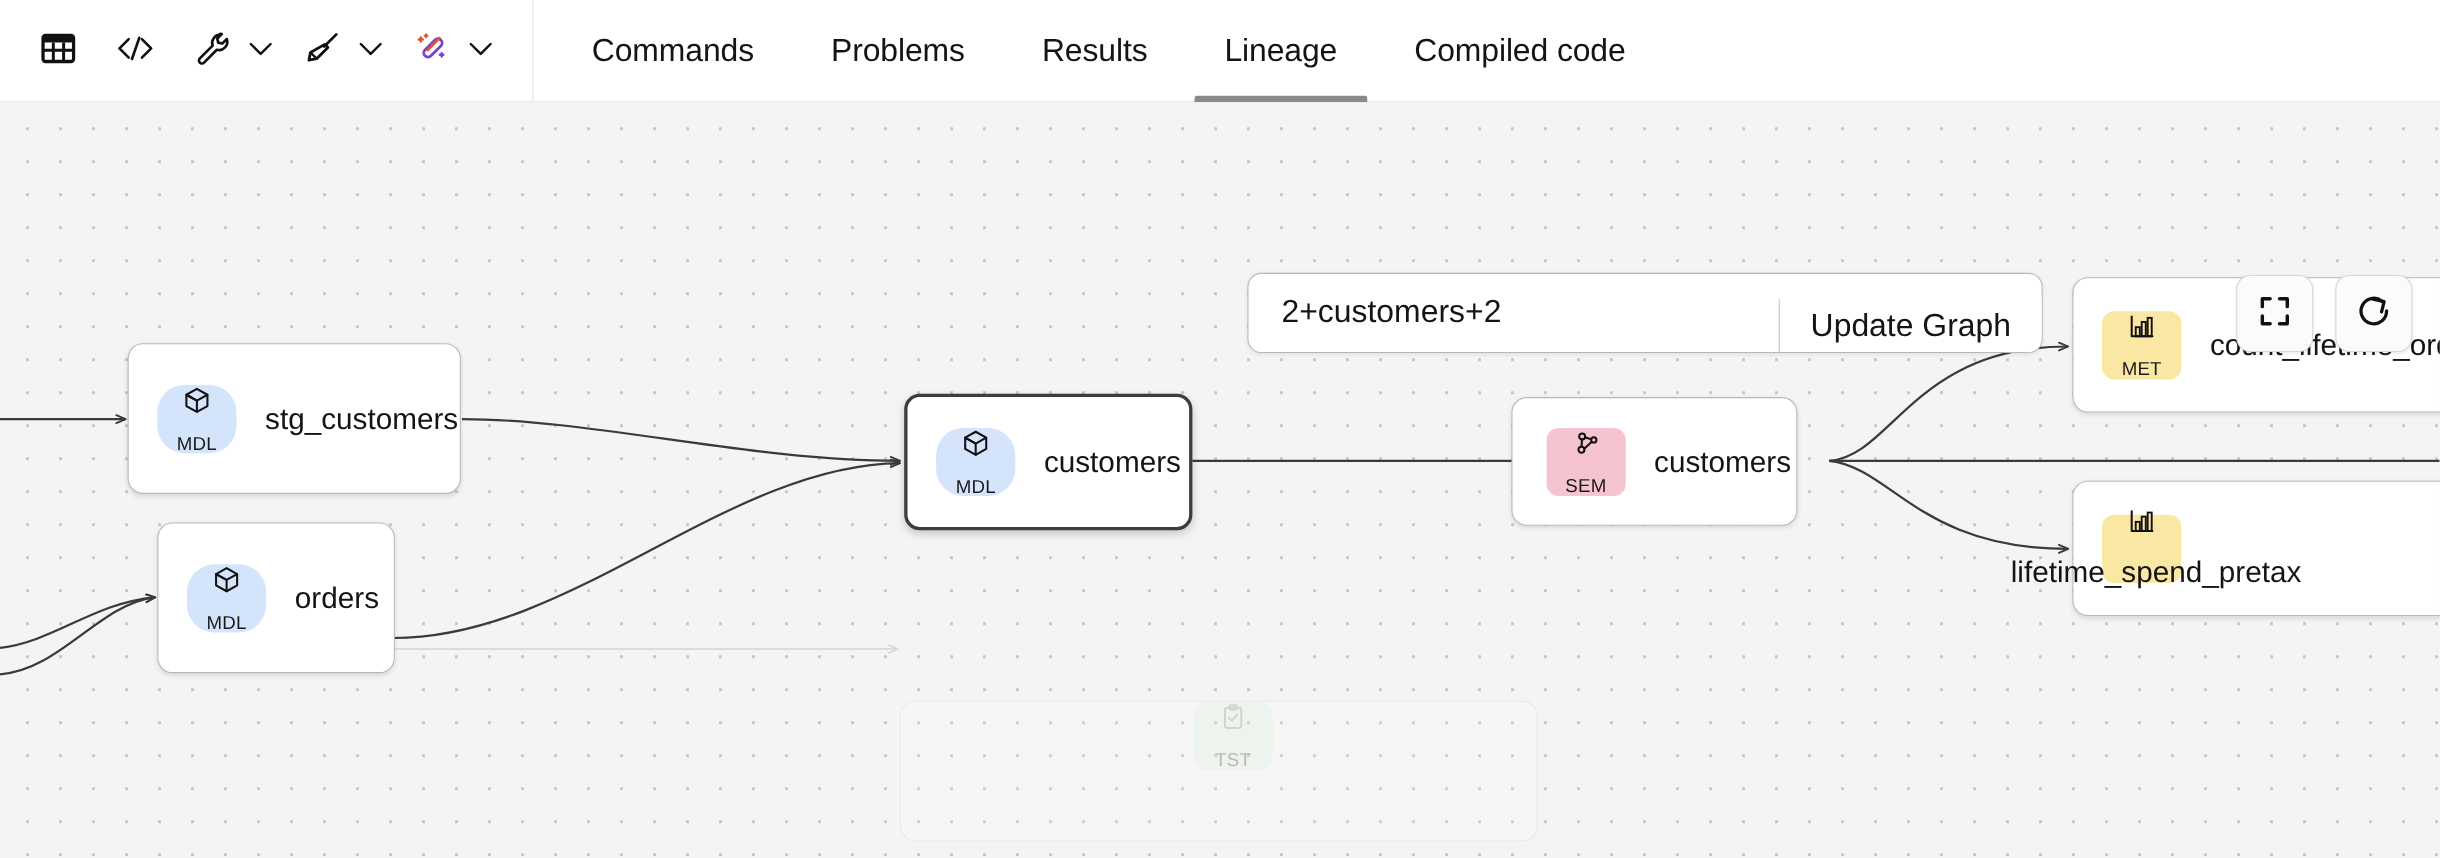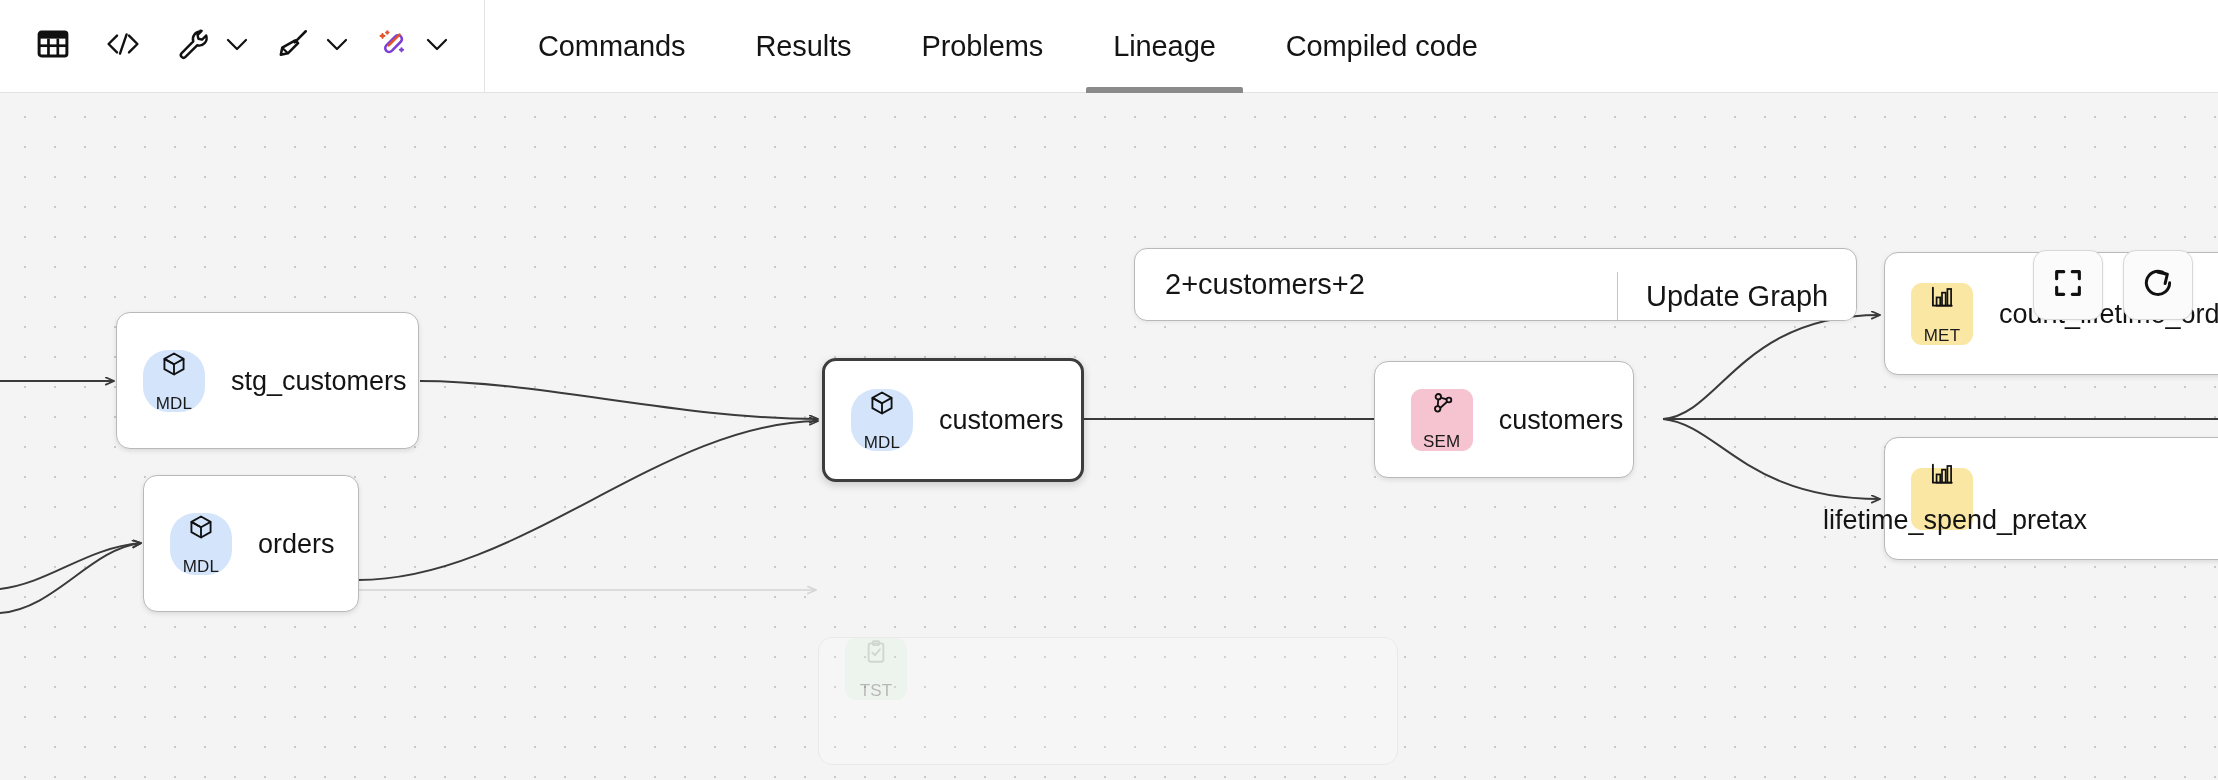"Results" div.tab { order: before "Problems" -> after "Problems" }
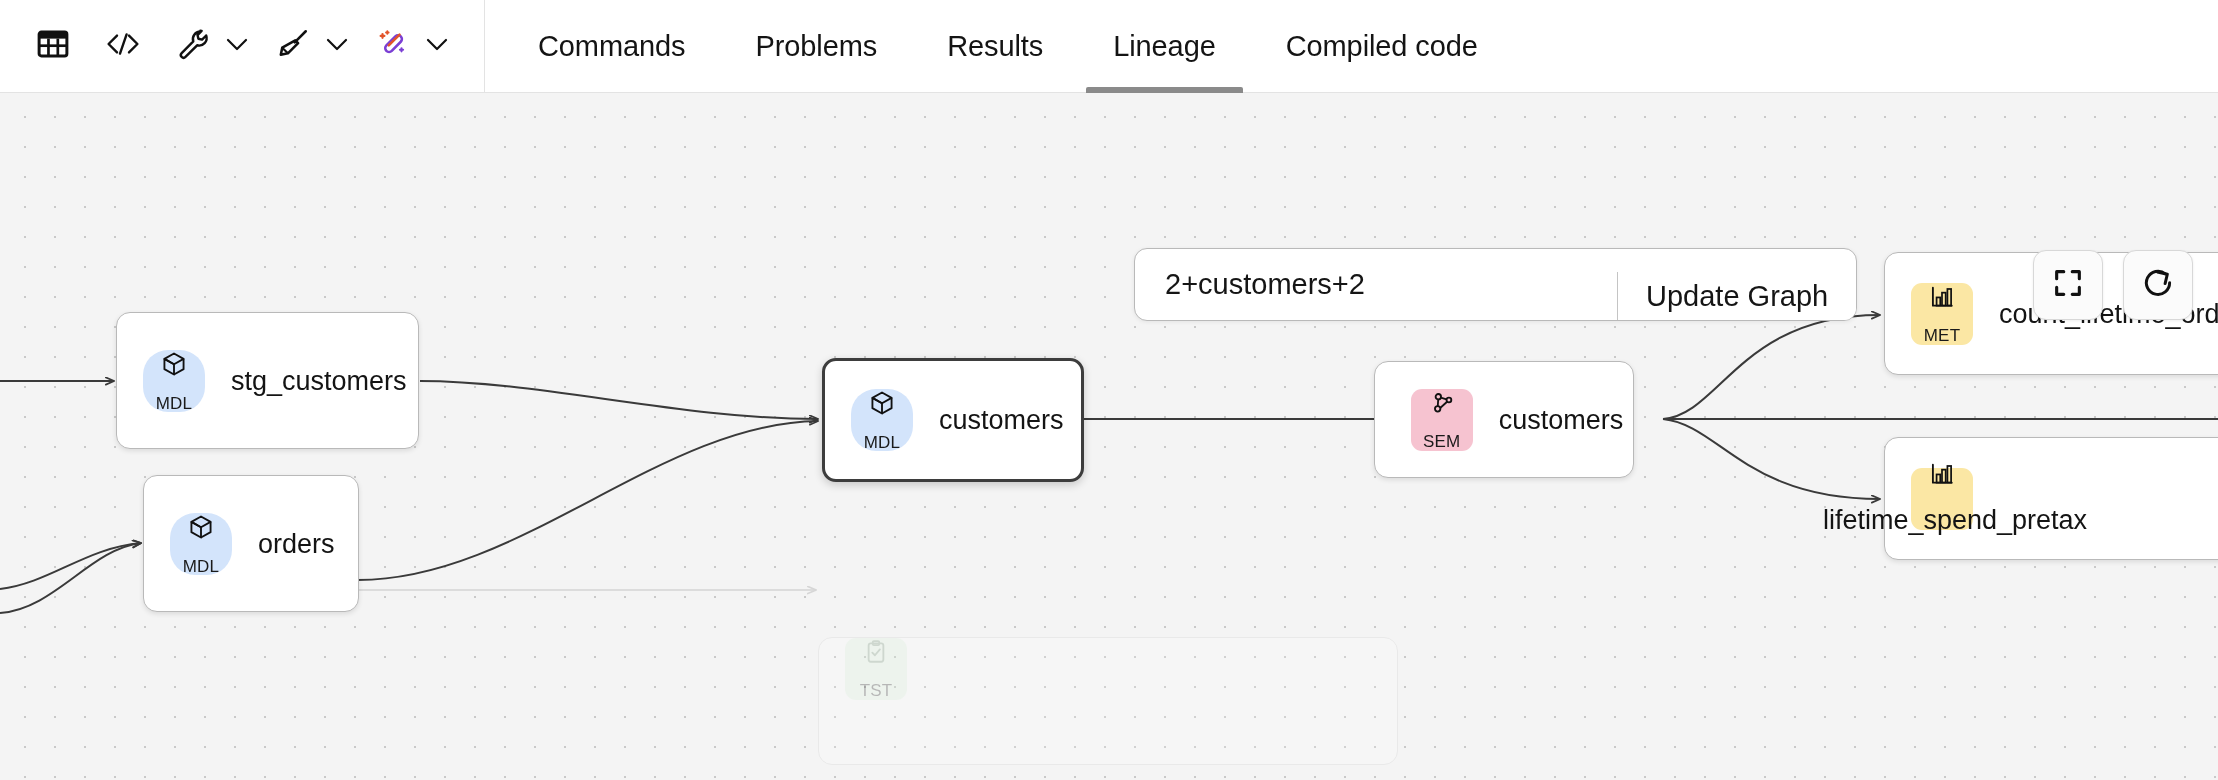"MET" .badge { width: 62px -> 72px }
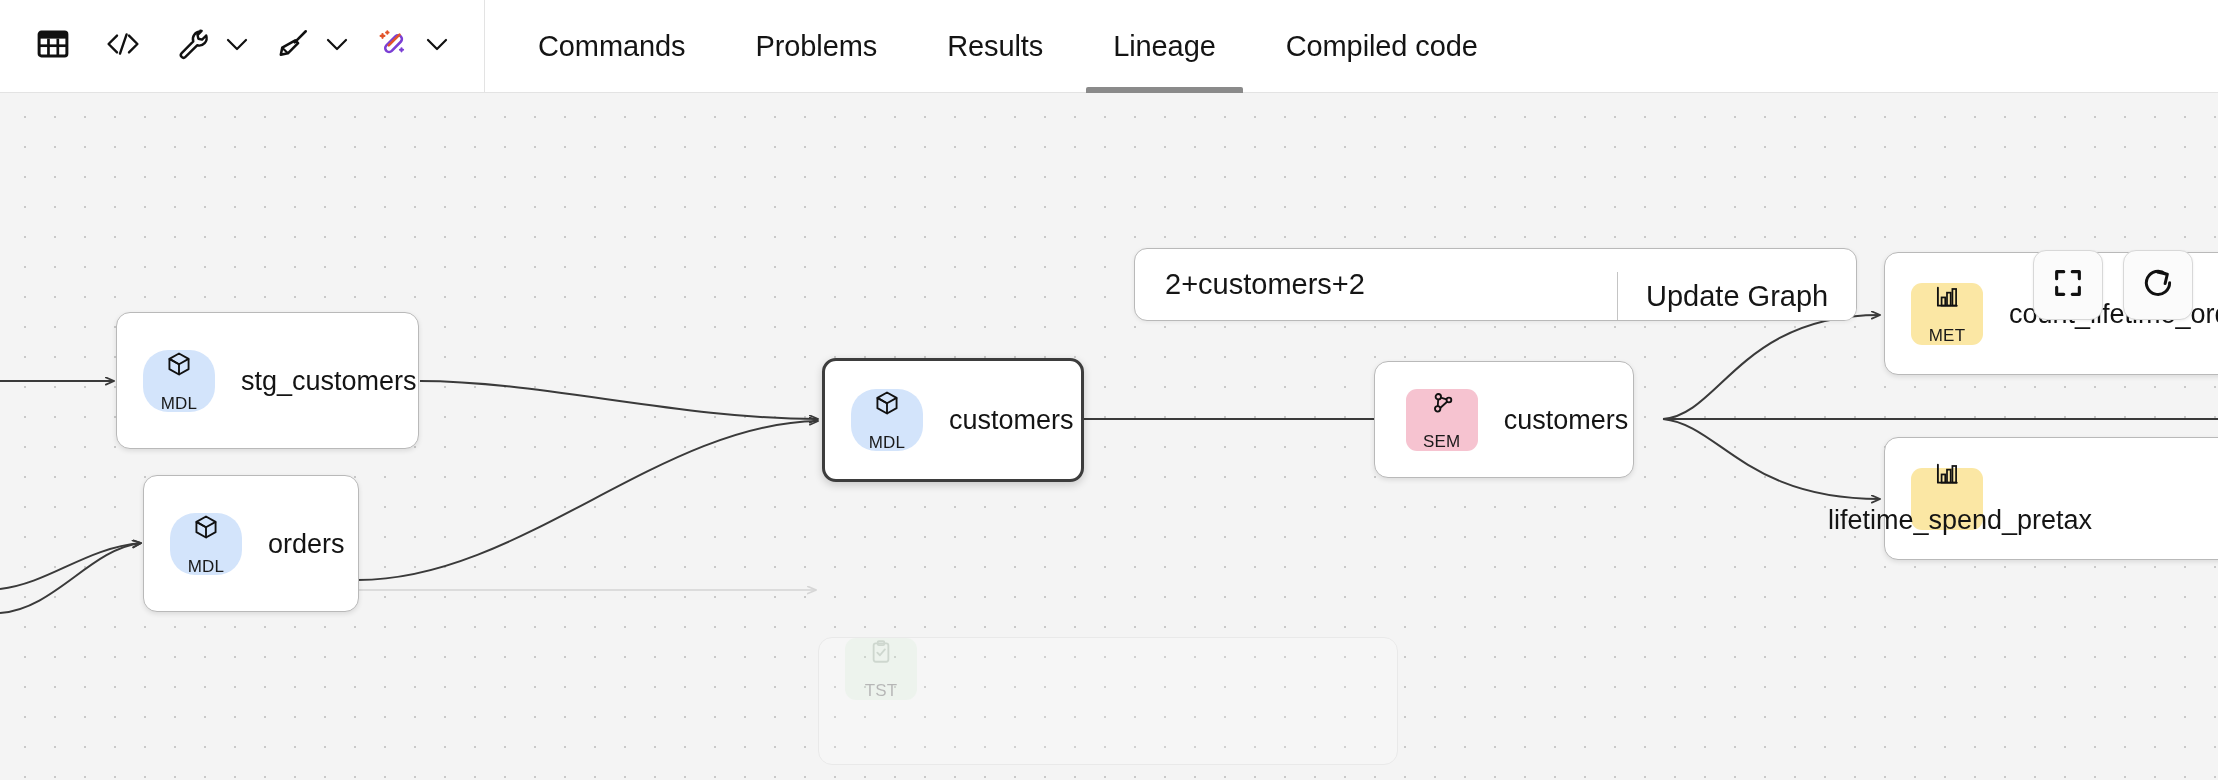"TST" div.node { align-items: flex-start -> center; flex-direction: none -> column }
